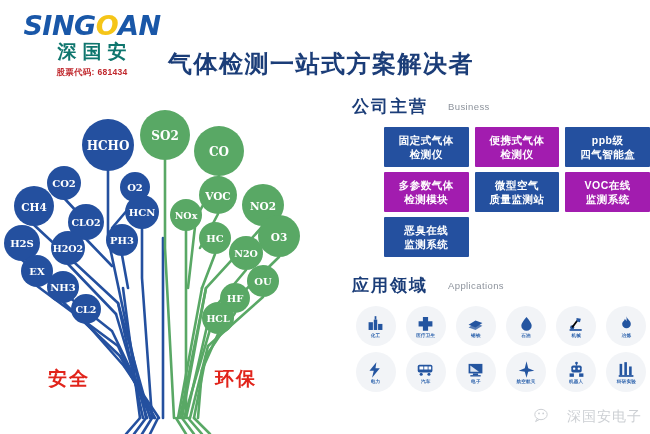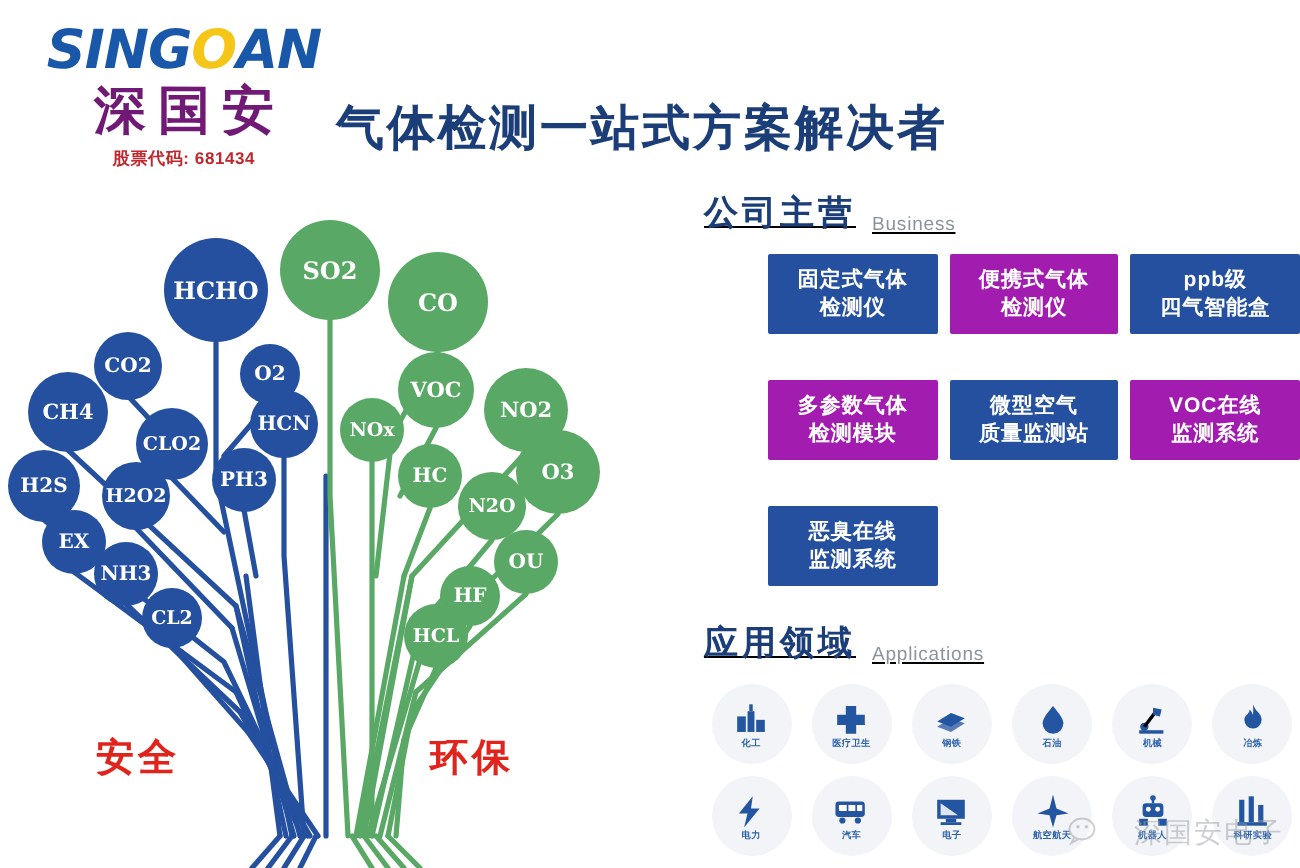"深国安" #logo-cn { color: #701a75 -> #0f766e; font-size: 26px -> 19px }
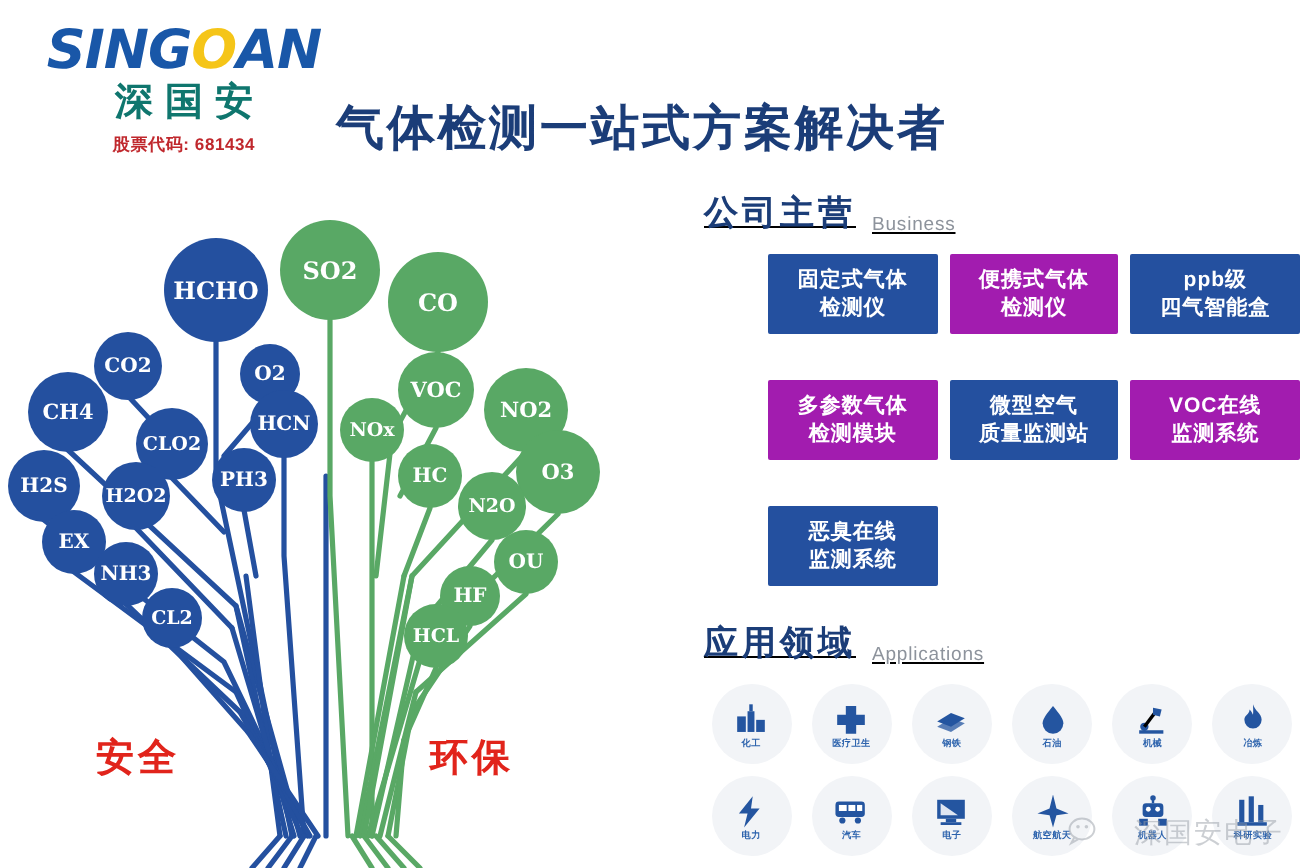"公司主营" .section-head { align-items: flex-end -> center; gap: 8px -> 20px; text-decoration: underline -> none }
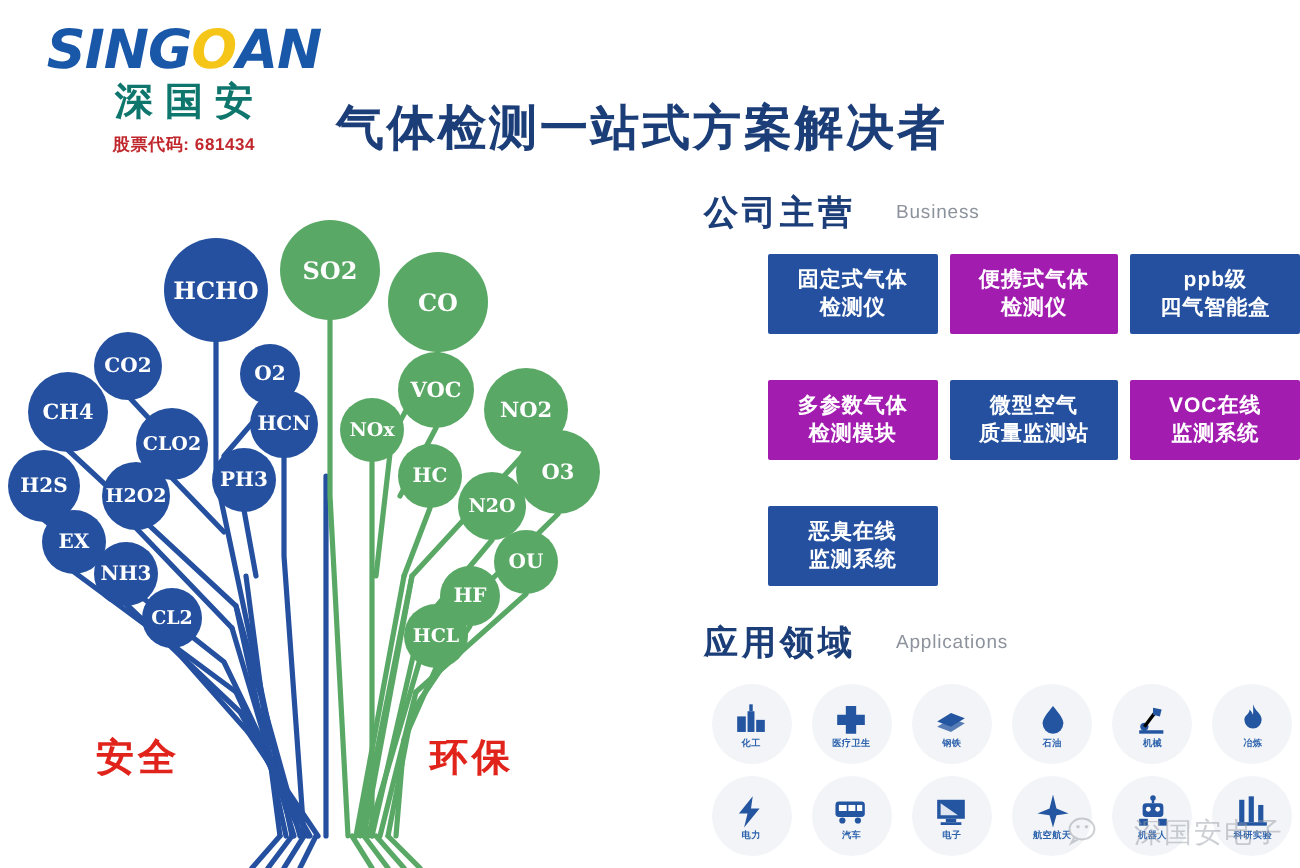"固定式气体" #biz-grid { gap: 23px 6px -> 5px 6px }
